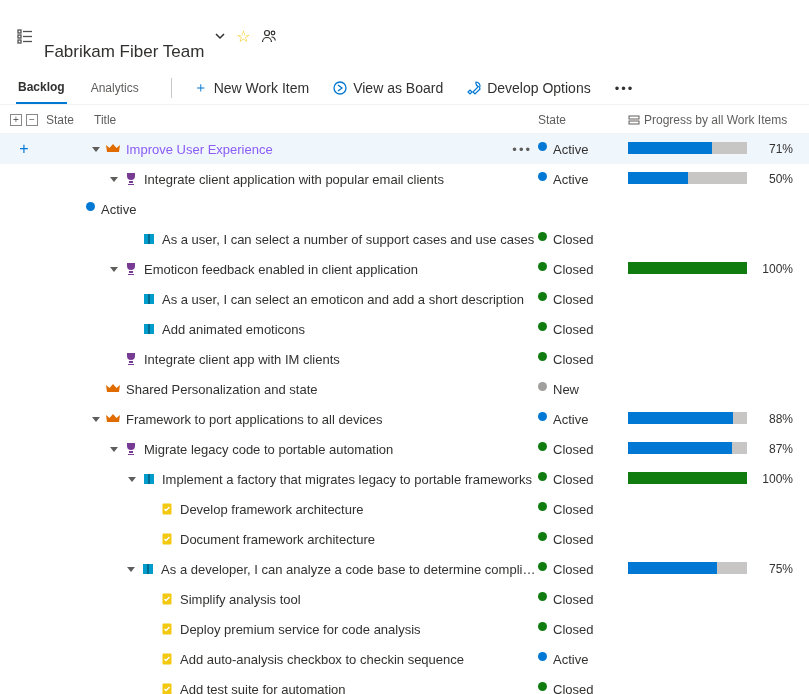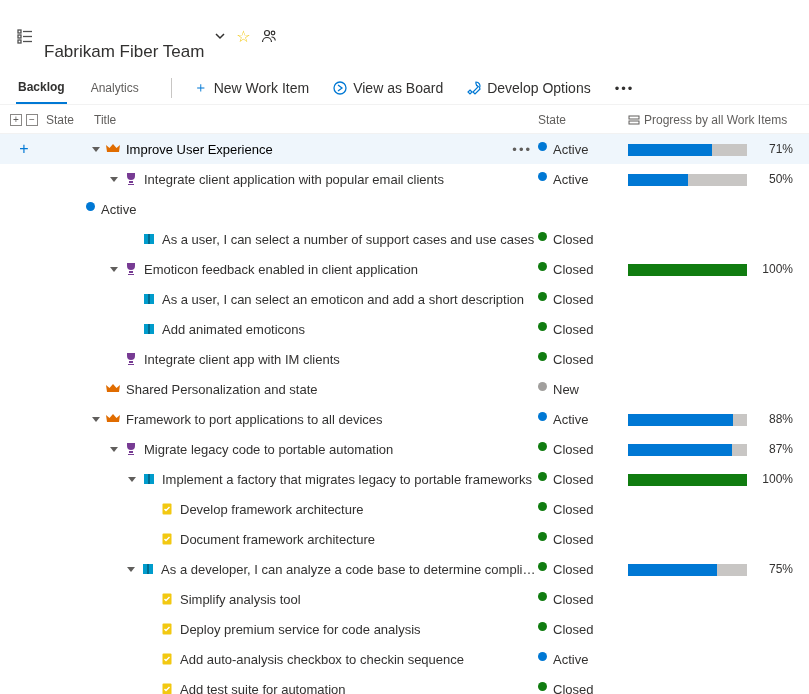"Improve User Experience" .title-link { color: #000000 -> #8b5cf6 }
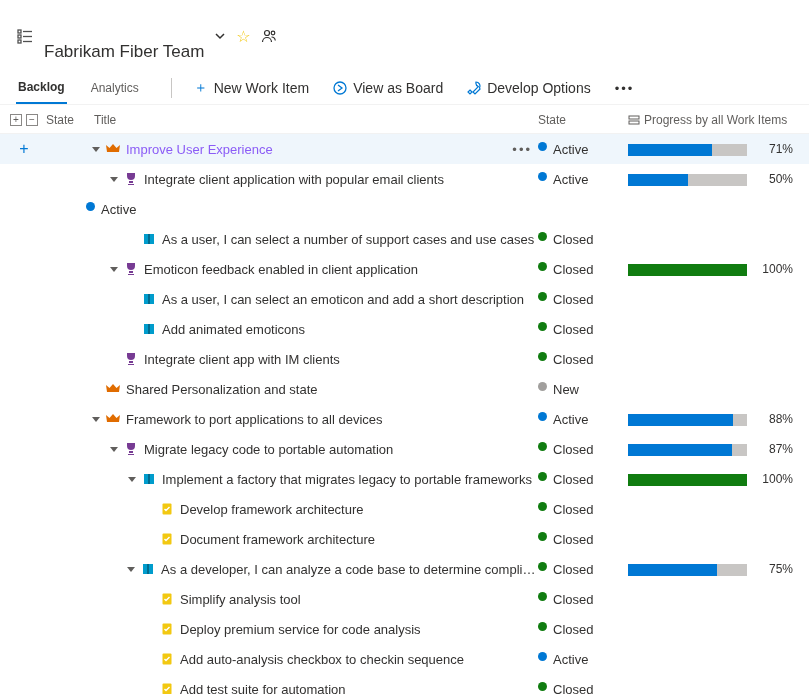"71%" .row .prog-cell { align-items: flex-end -> flex-start }
